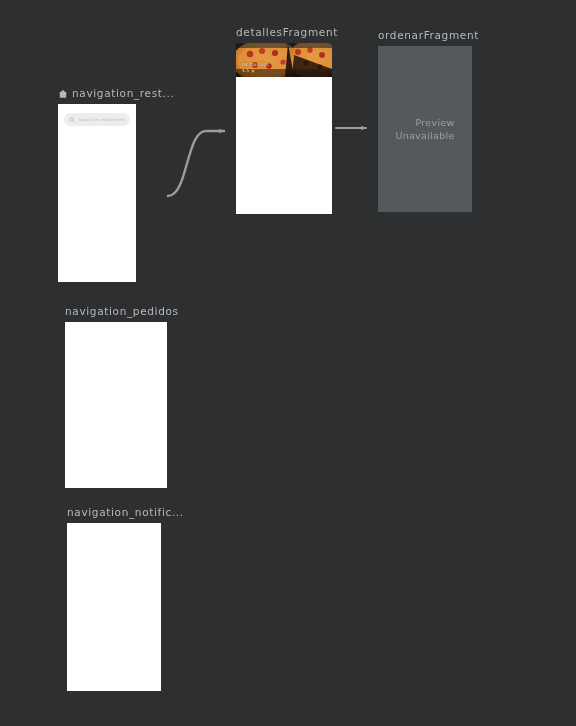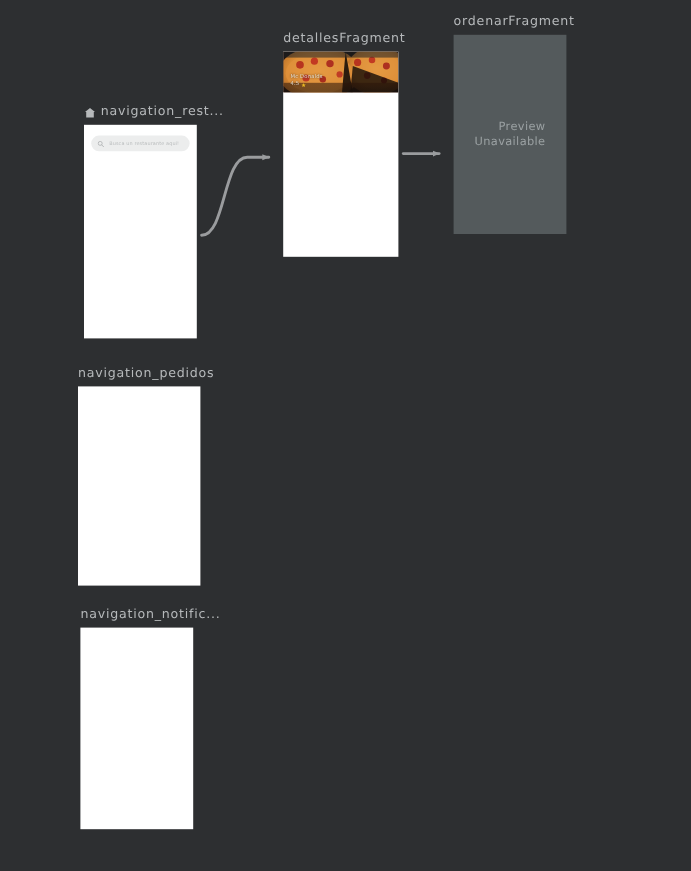"ordenarFragment" div.node { top: 29px -> 46px }
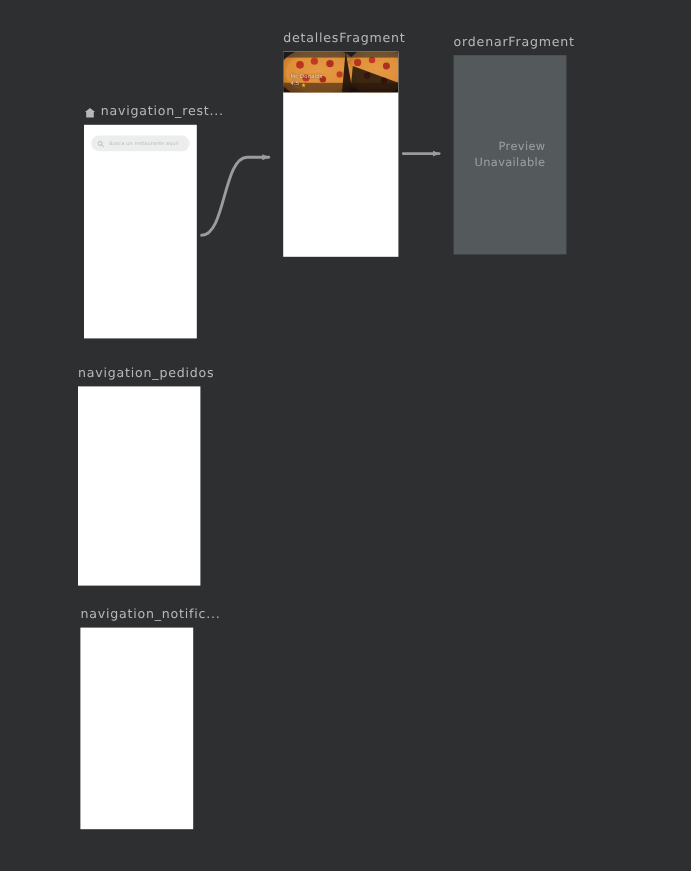"navigation_rest..." div.node { left: 70px -> 58px; width: 94px -> 78px }
